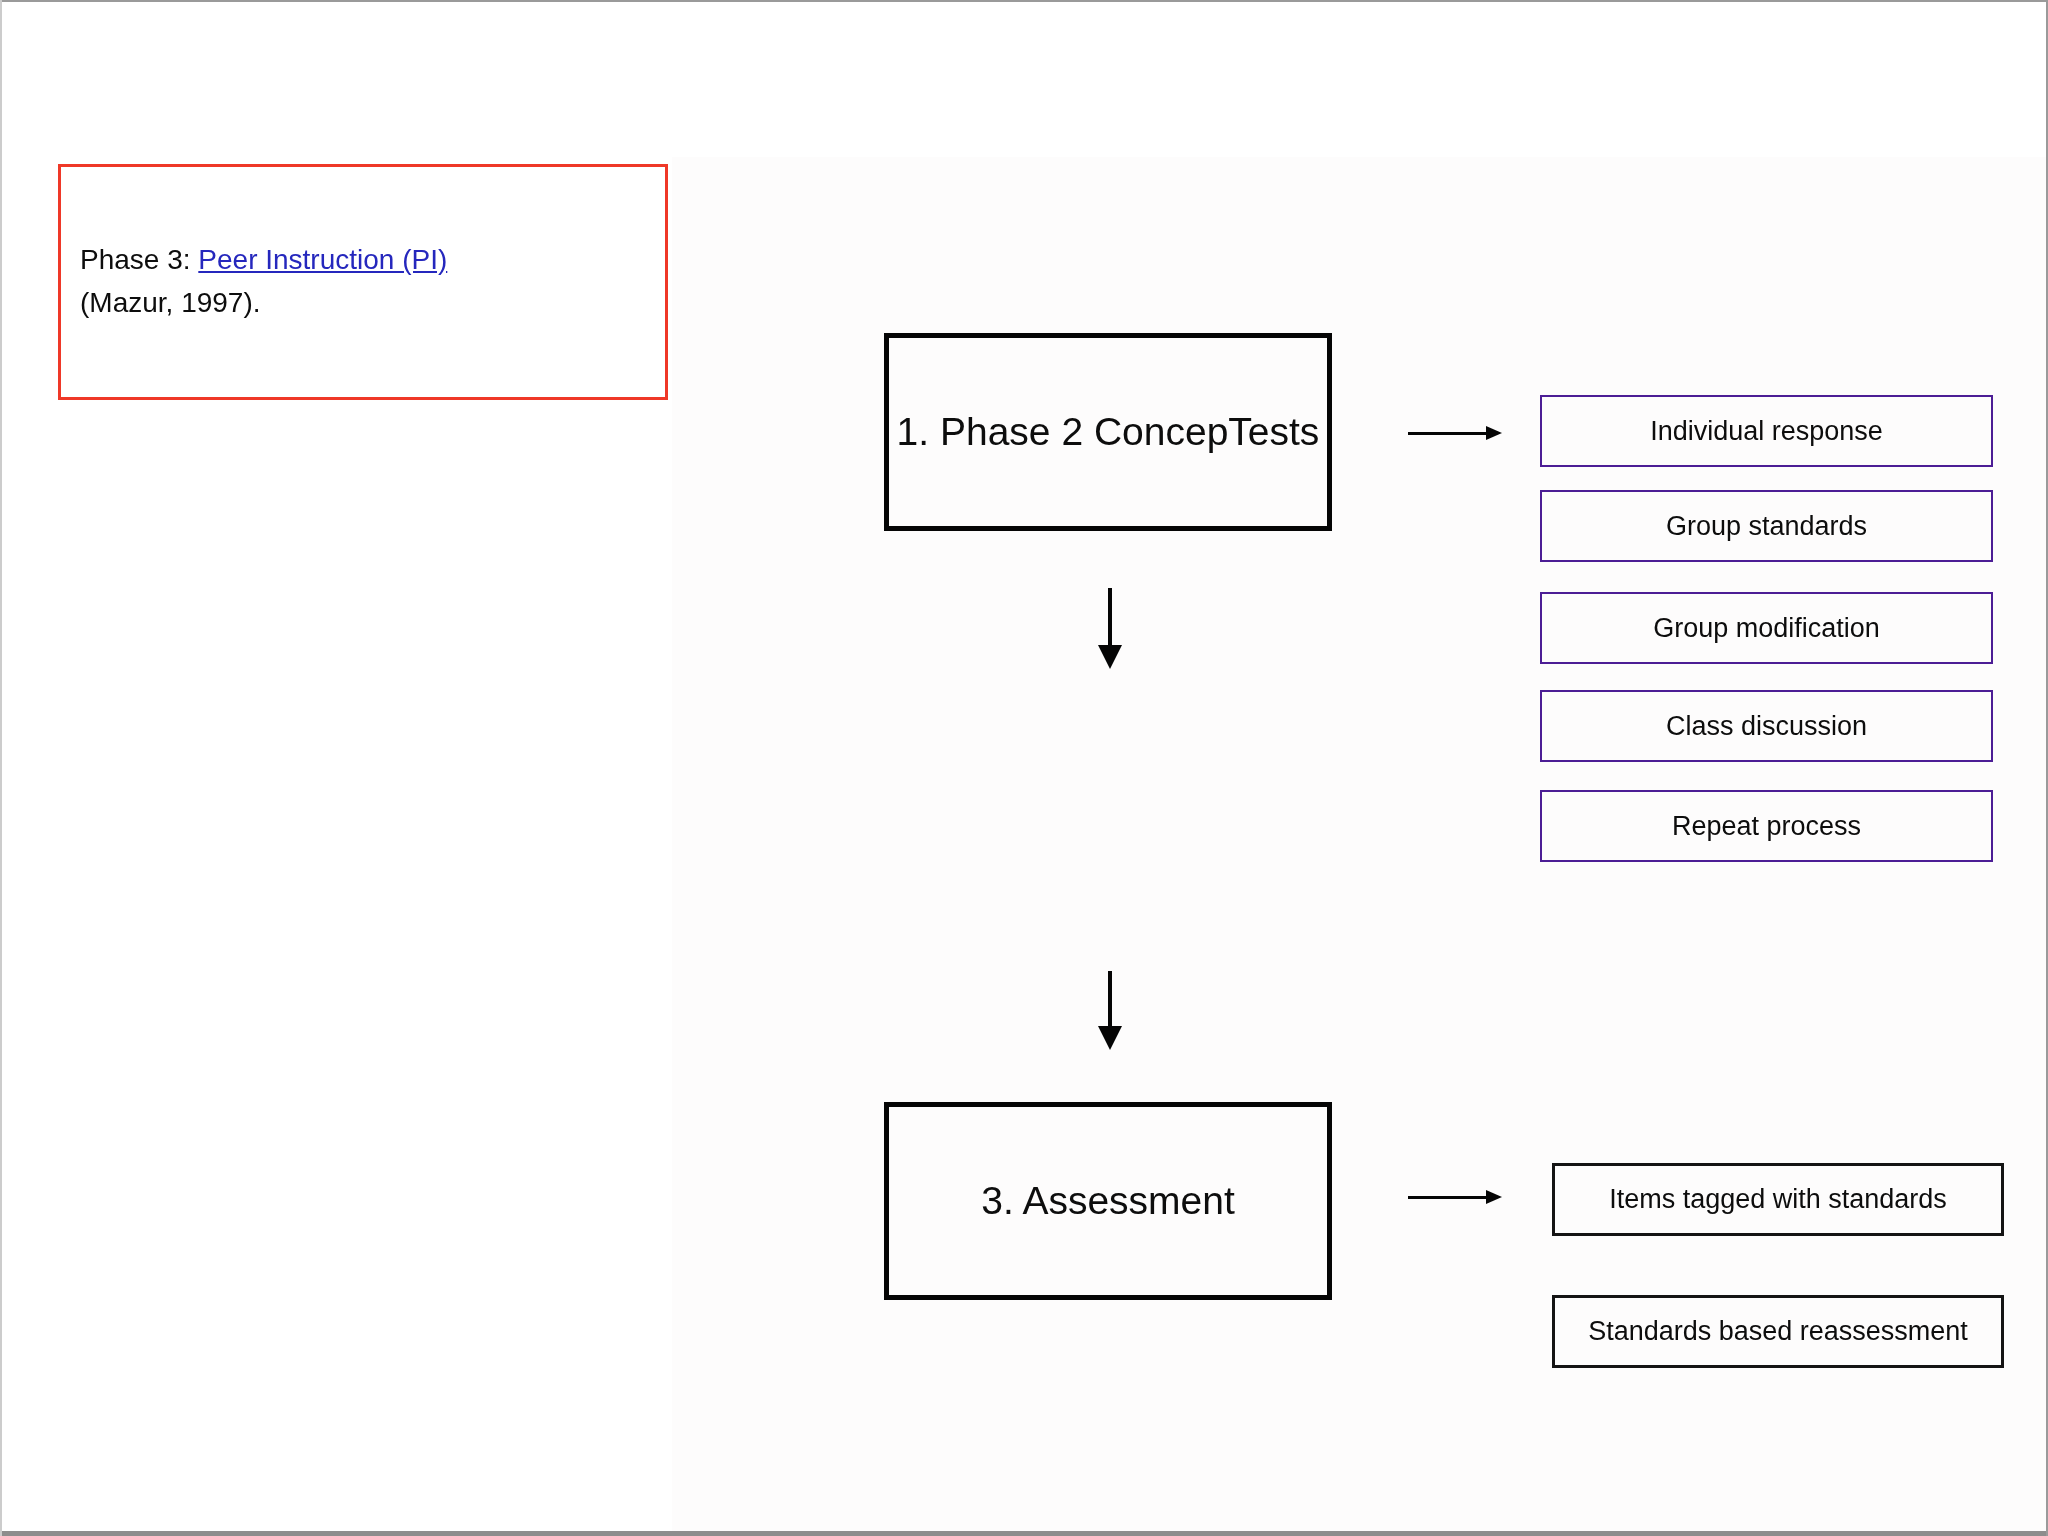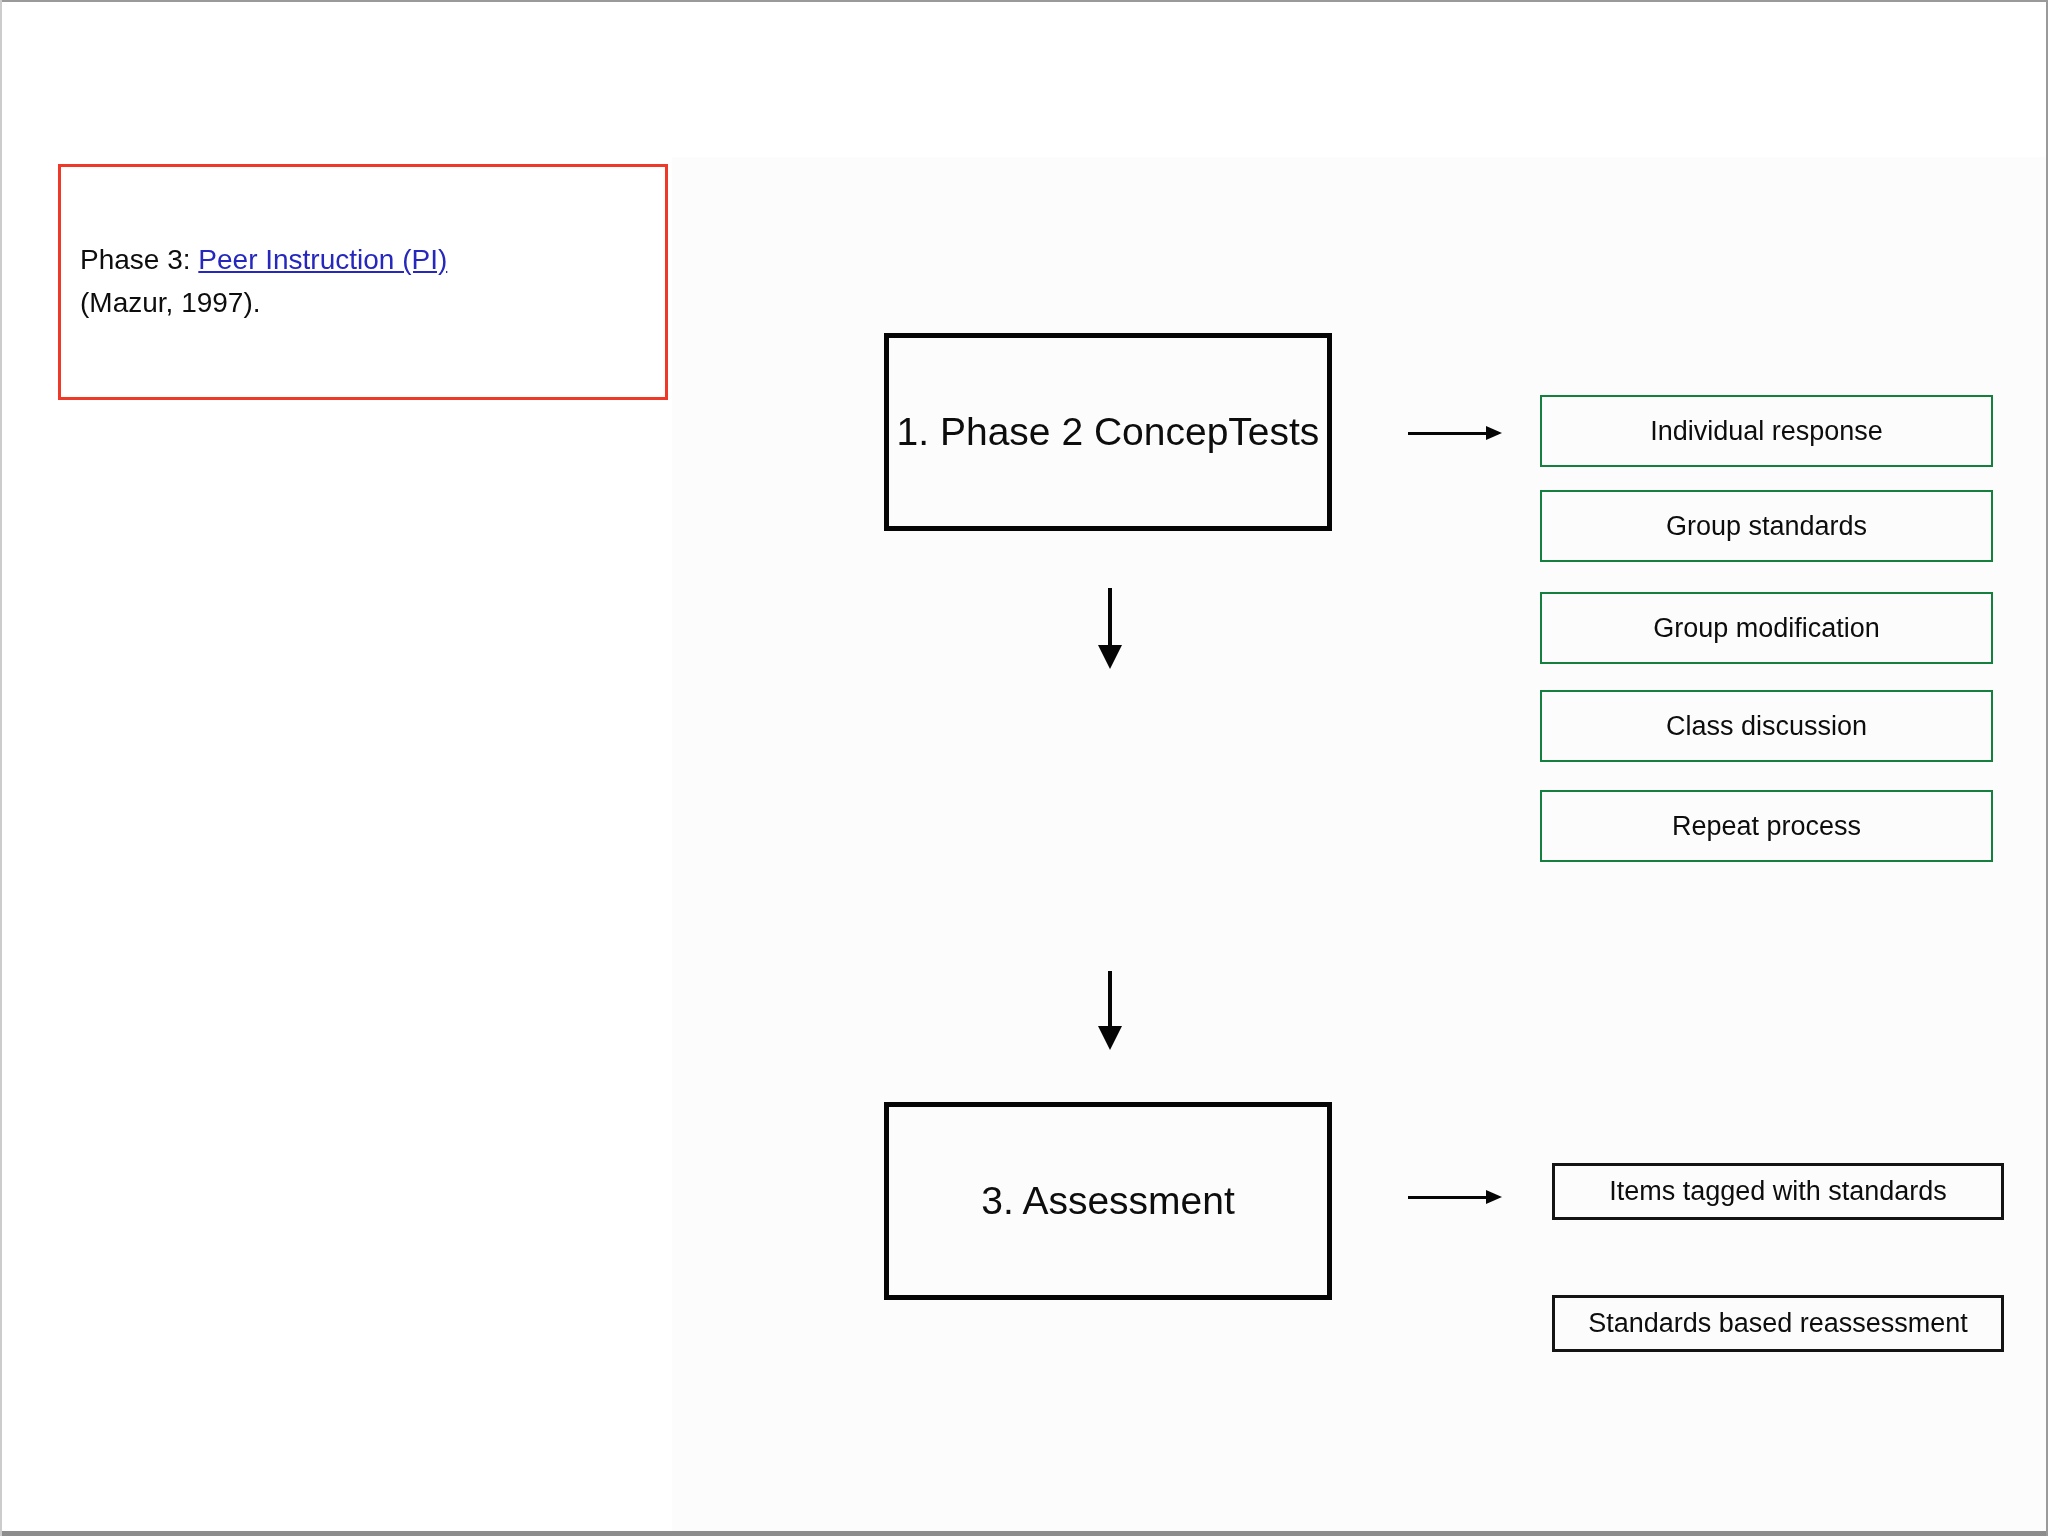"Individual response" .g1 { border: 2px solid #15803d -> 2px solid #4c1d95 }
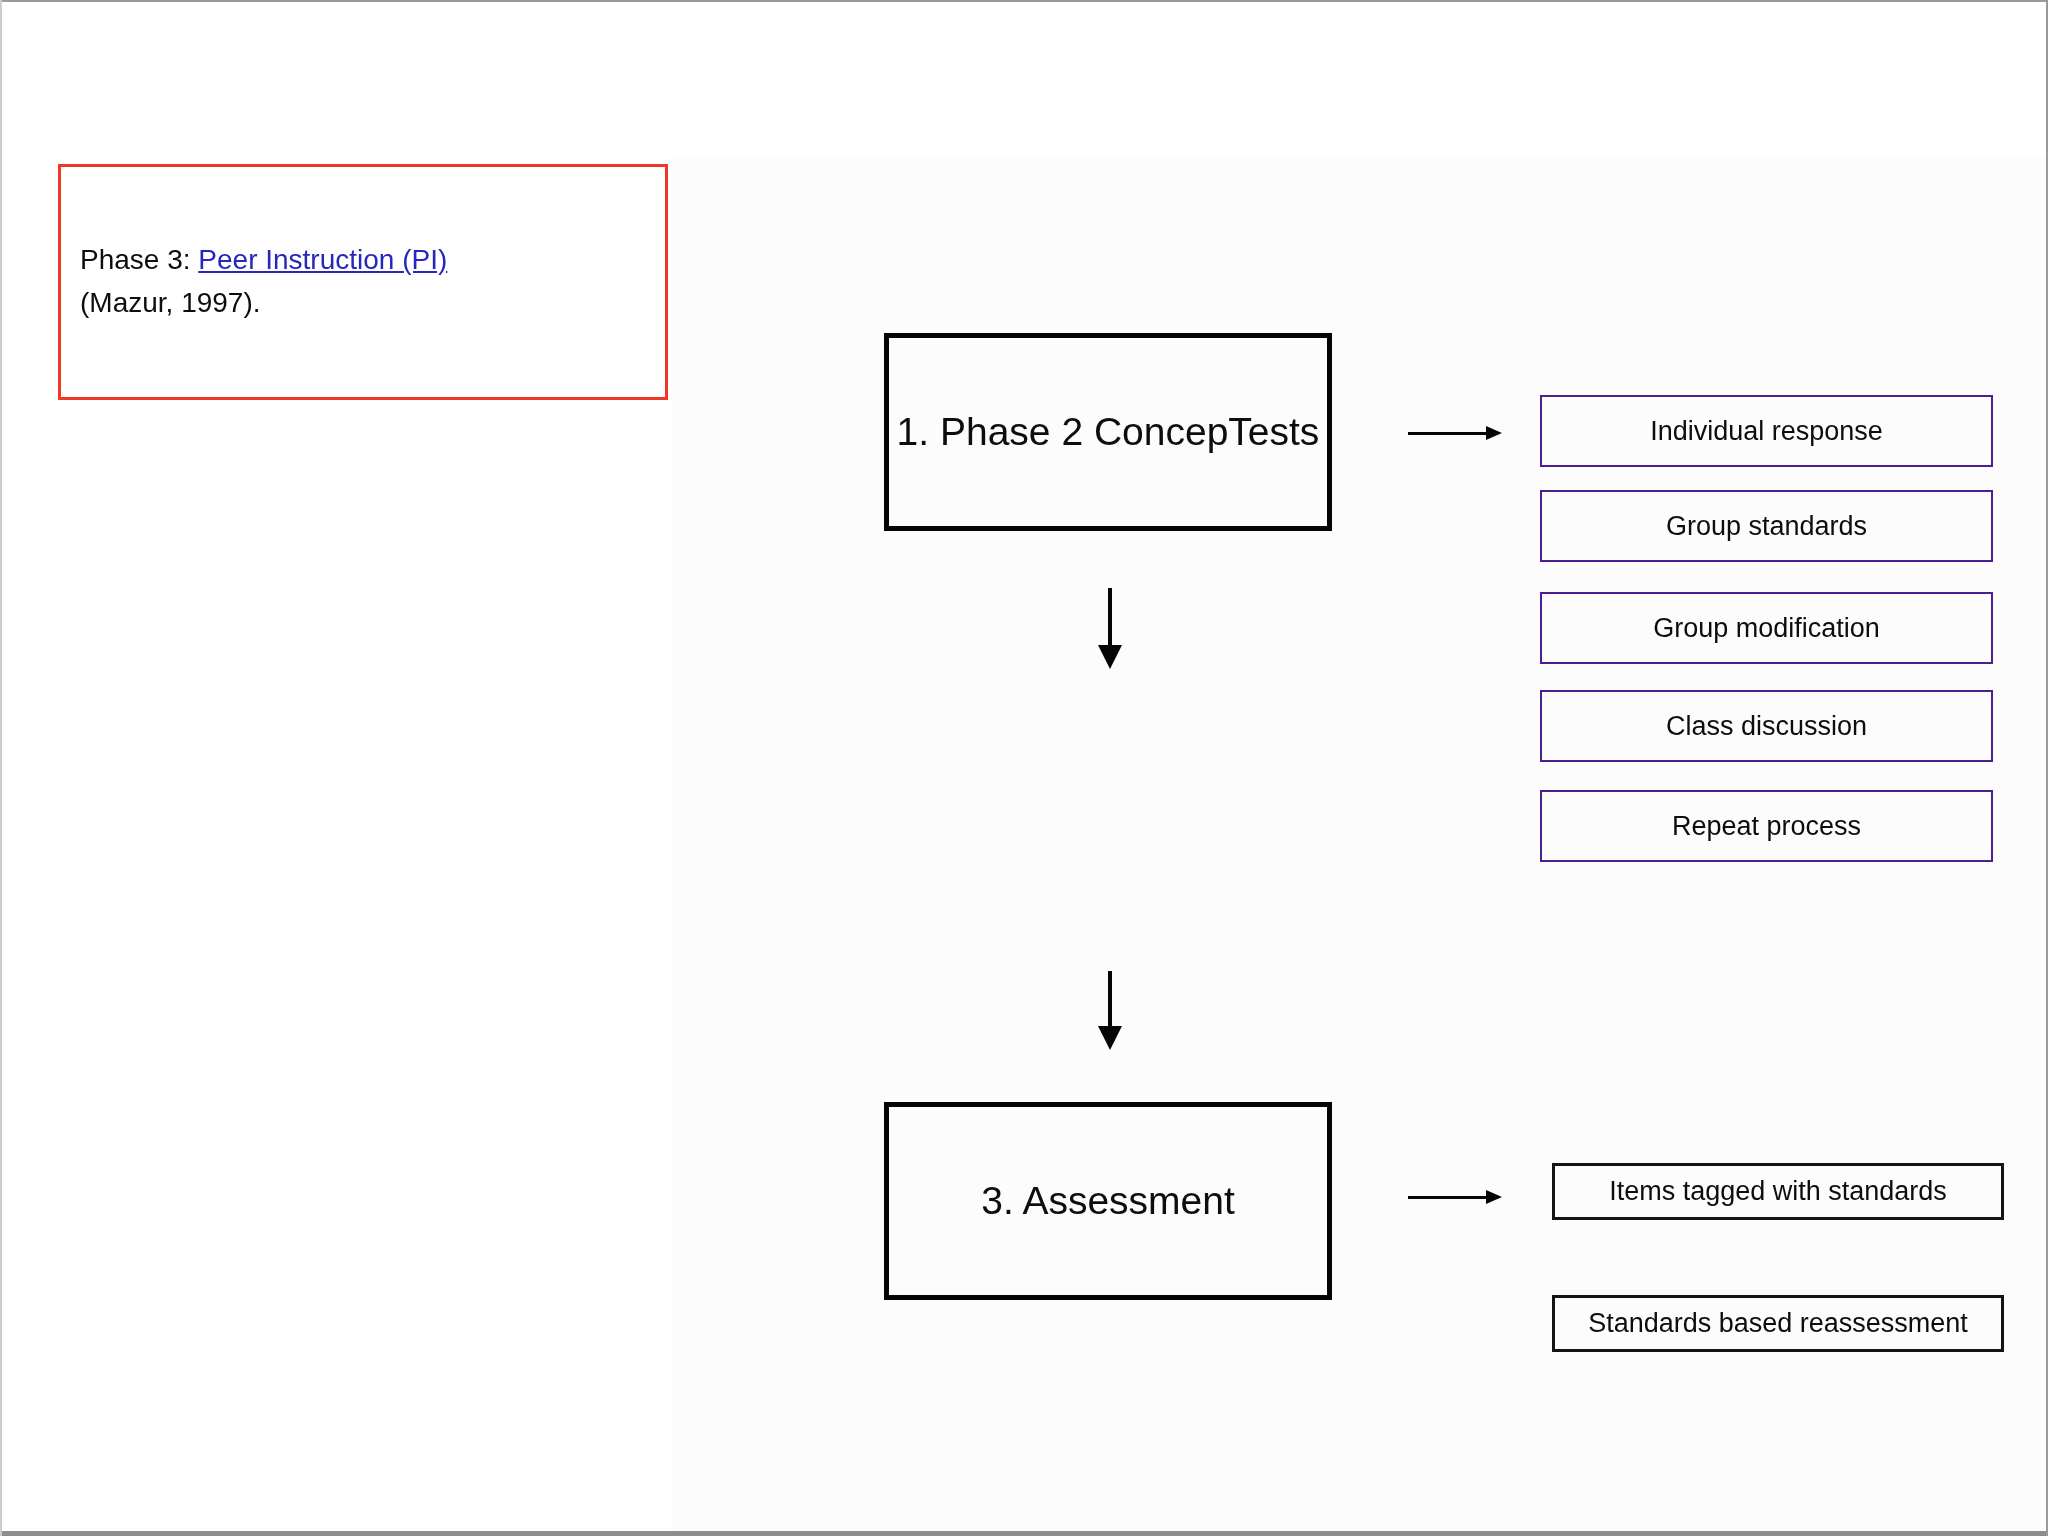"Items tagged with standards" .g2 { height: 57px -> 73px }
